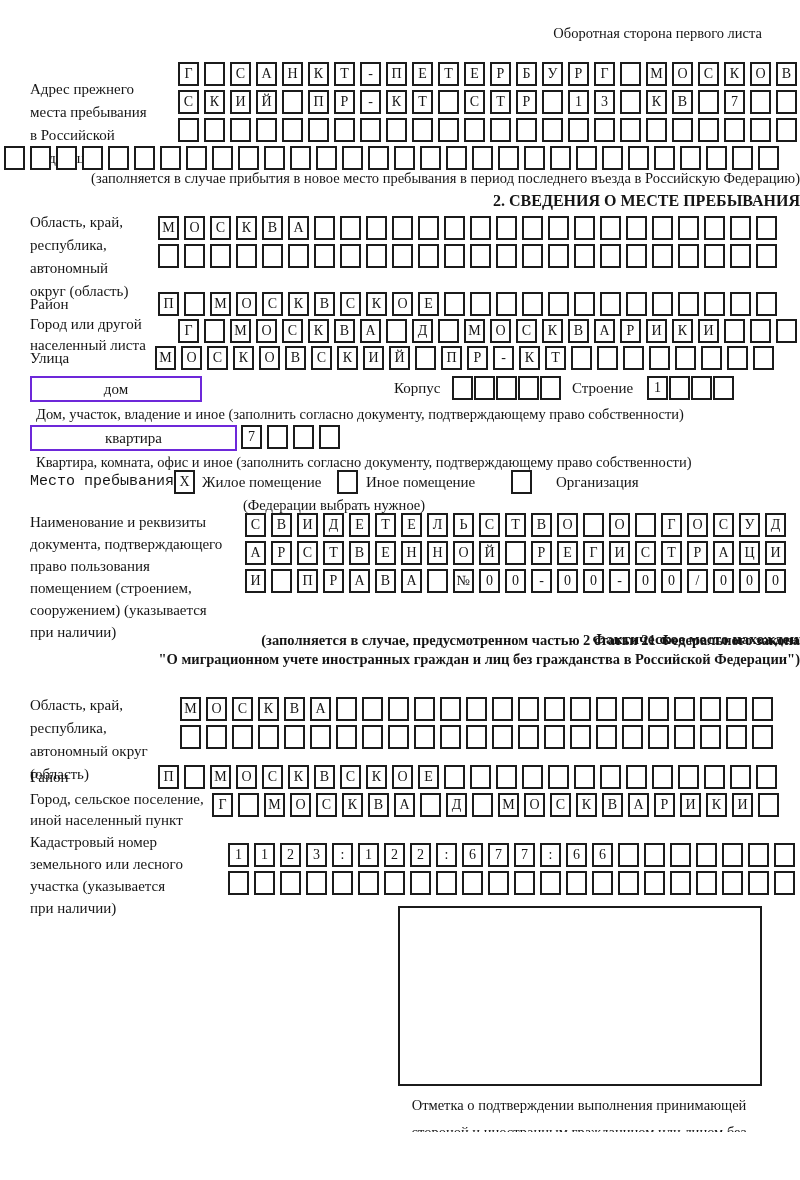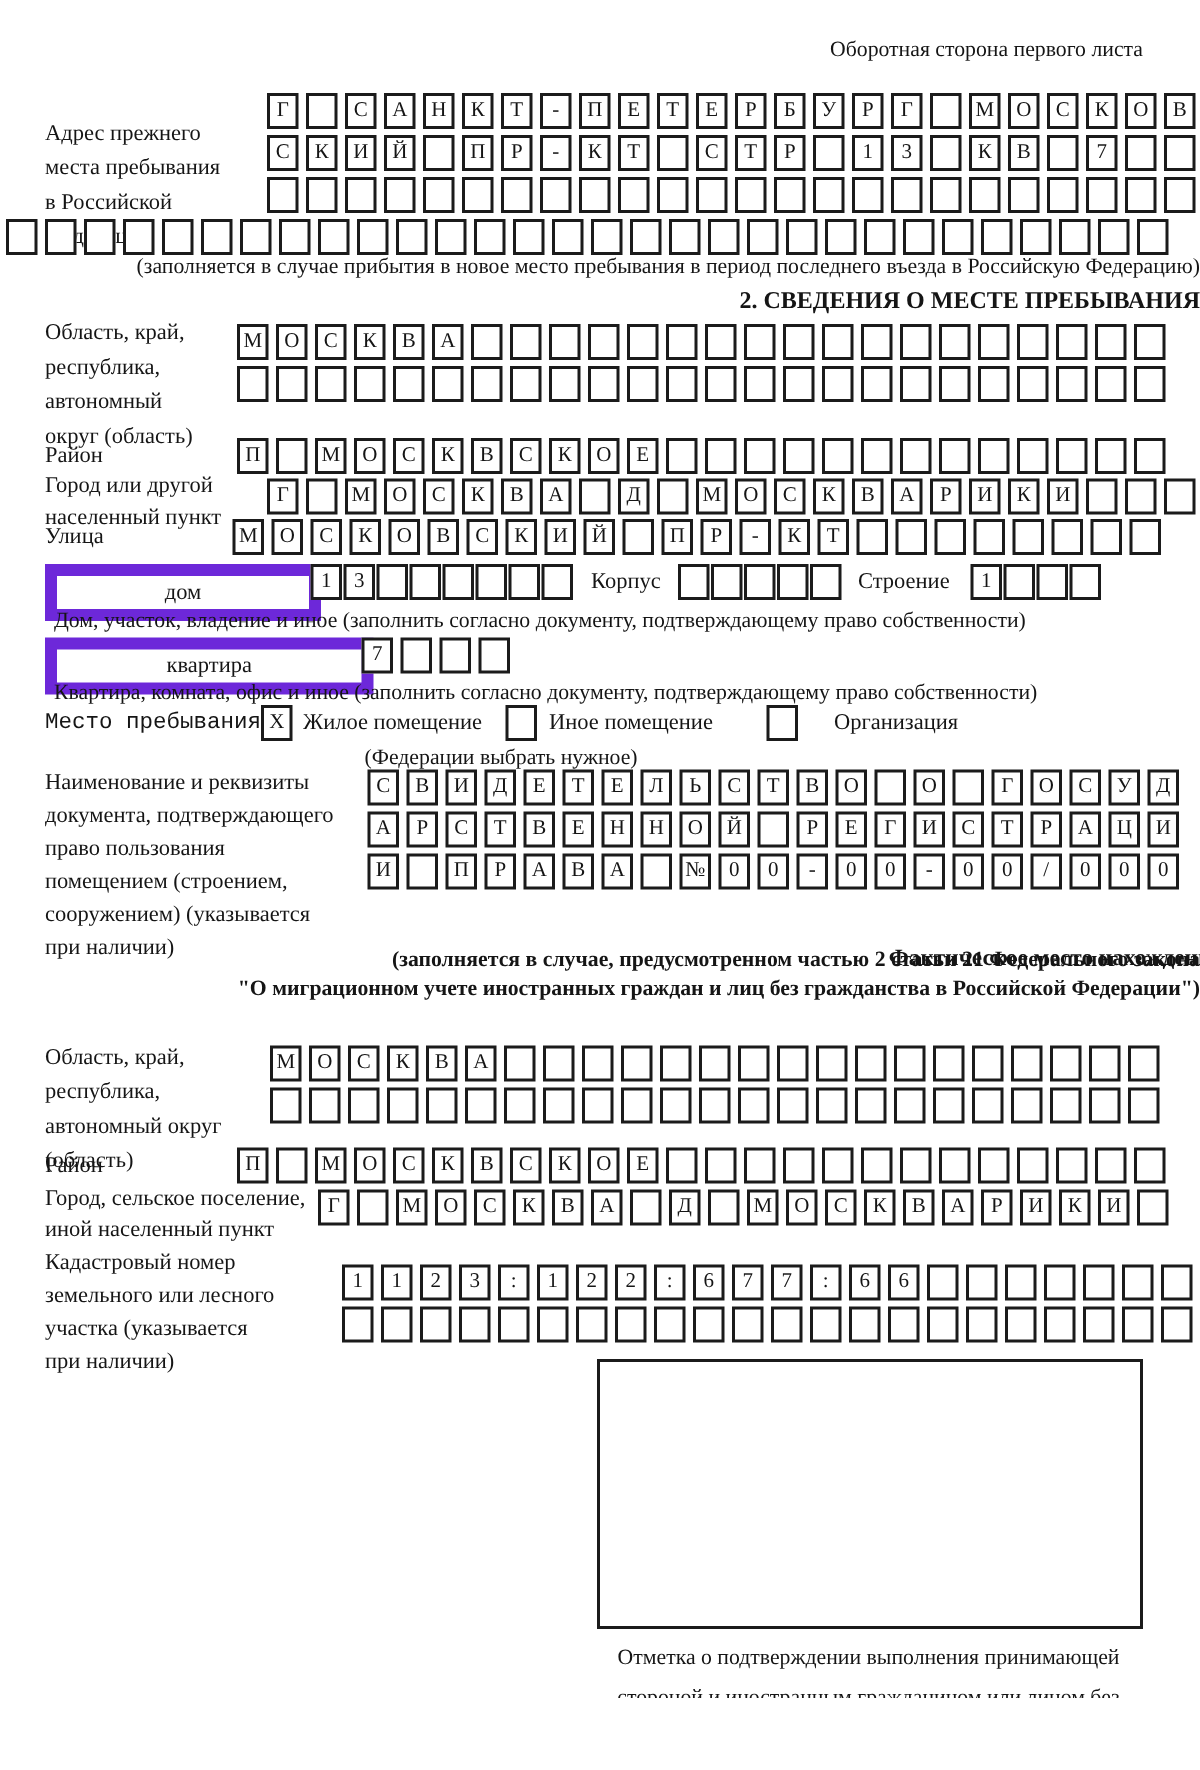"Город или другой" div.abs { text: пункт -> листа }
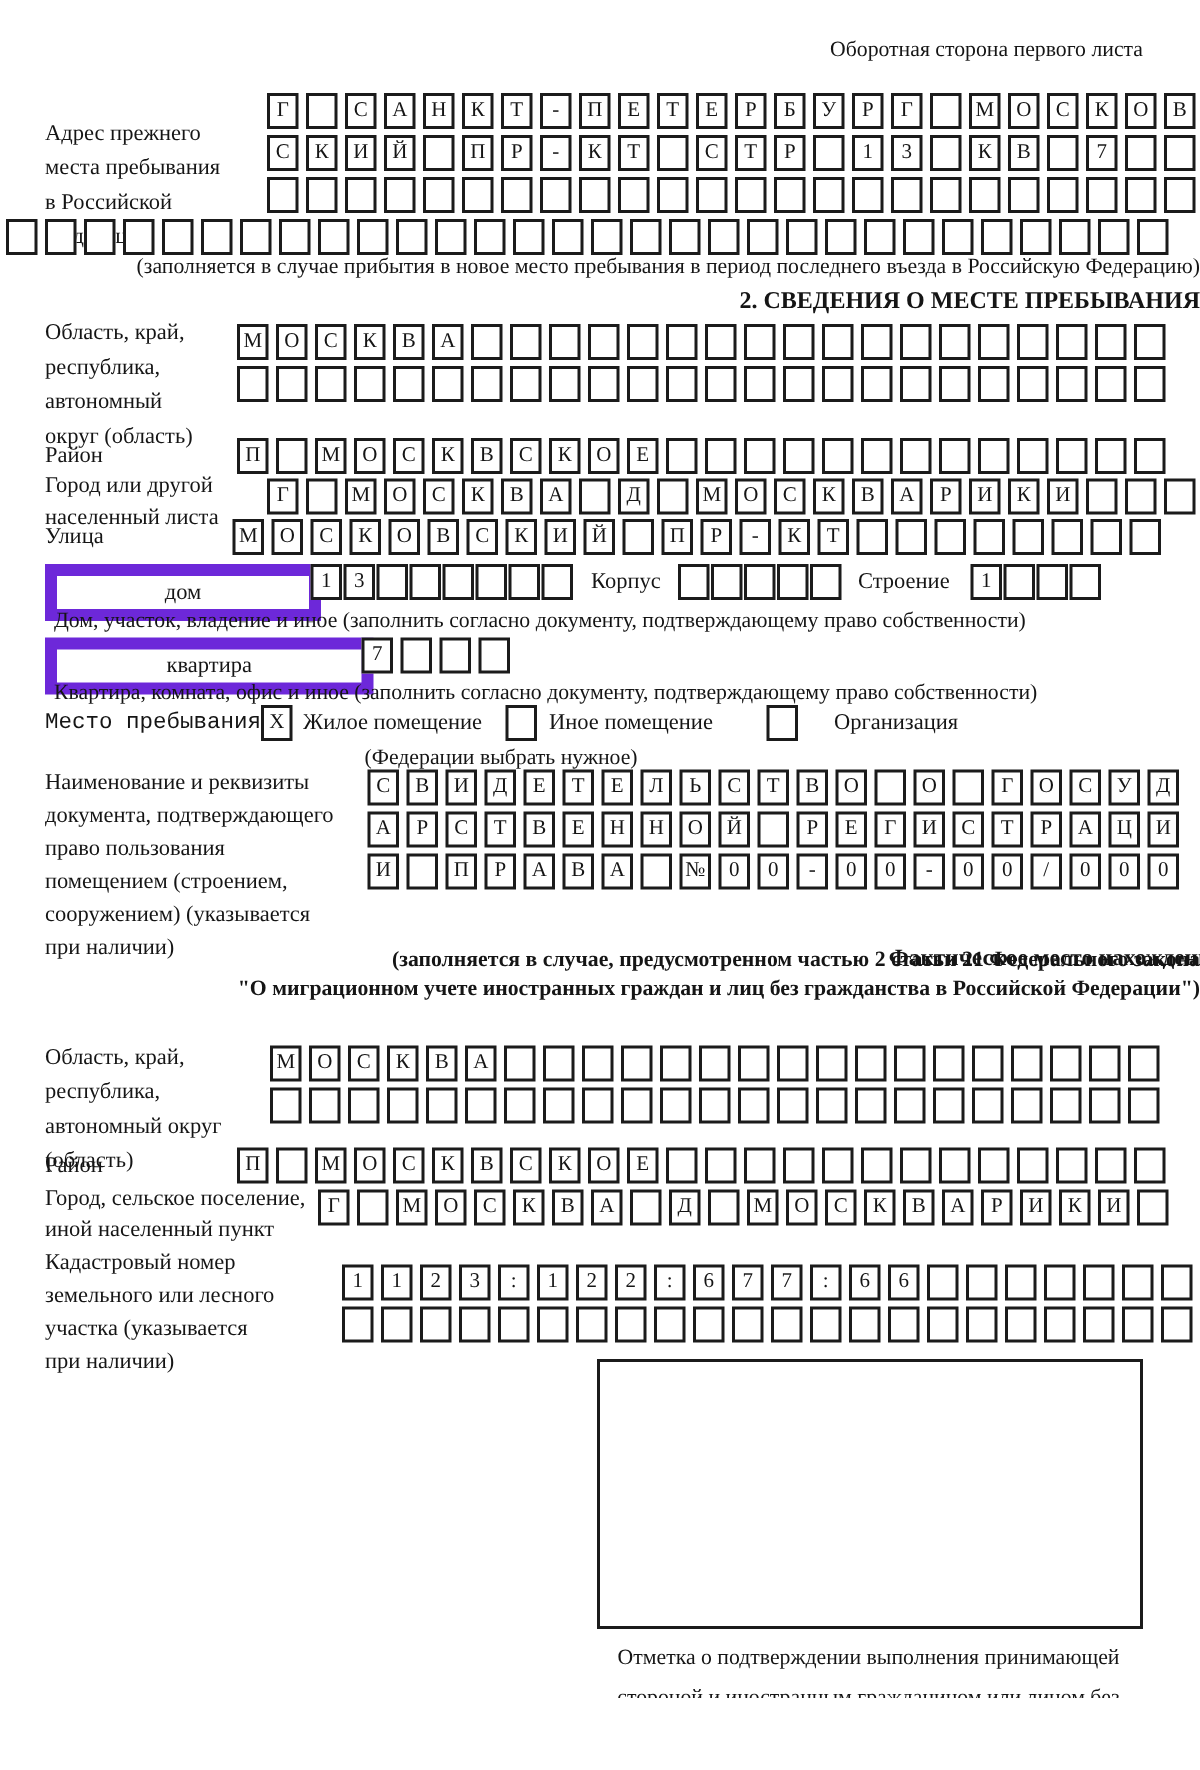"дом" .widebox { border: 8px solid #6d28d9 -> 2px solid #6d28d9 }
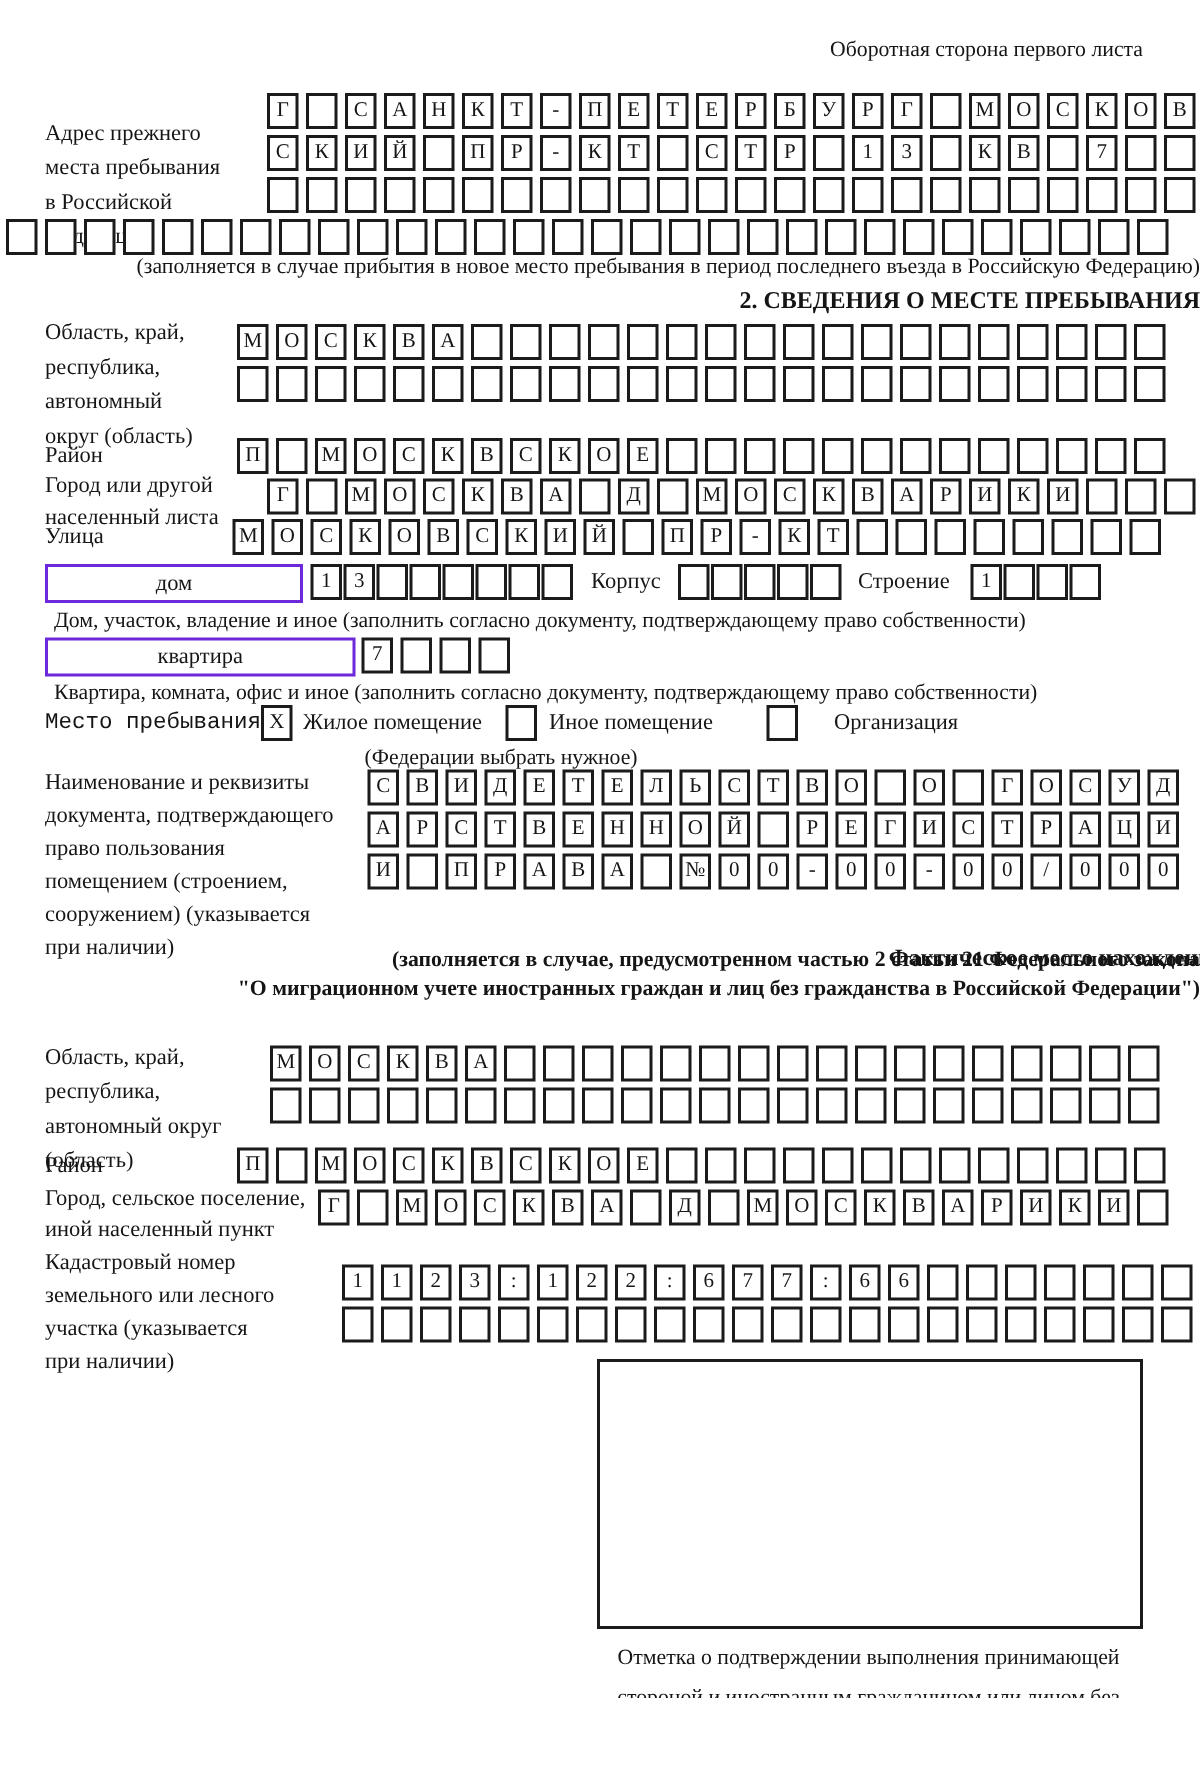"1 3" div.cellrow { html: <div><span>1</span><span>3</span><span></span><span></span><span></span><span></span><span></span><span></span></div> -> none }
